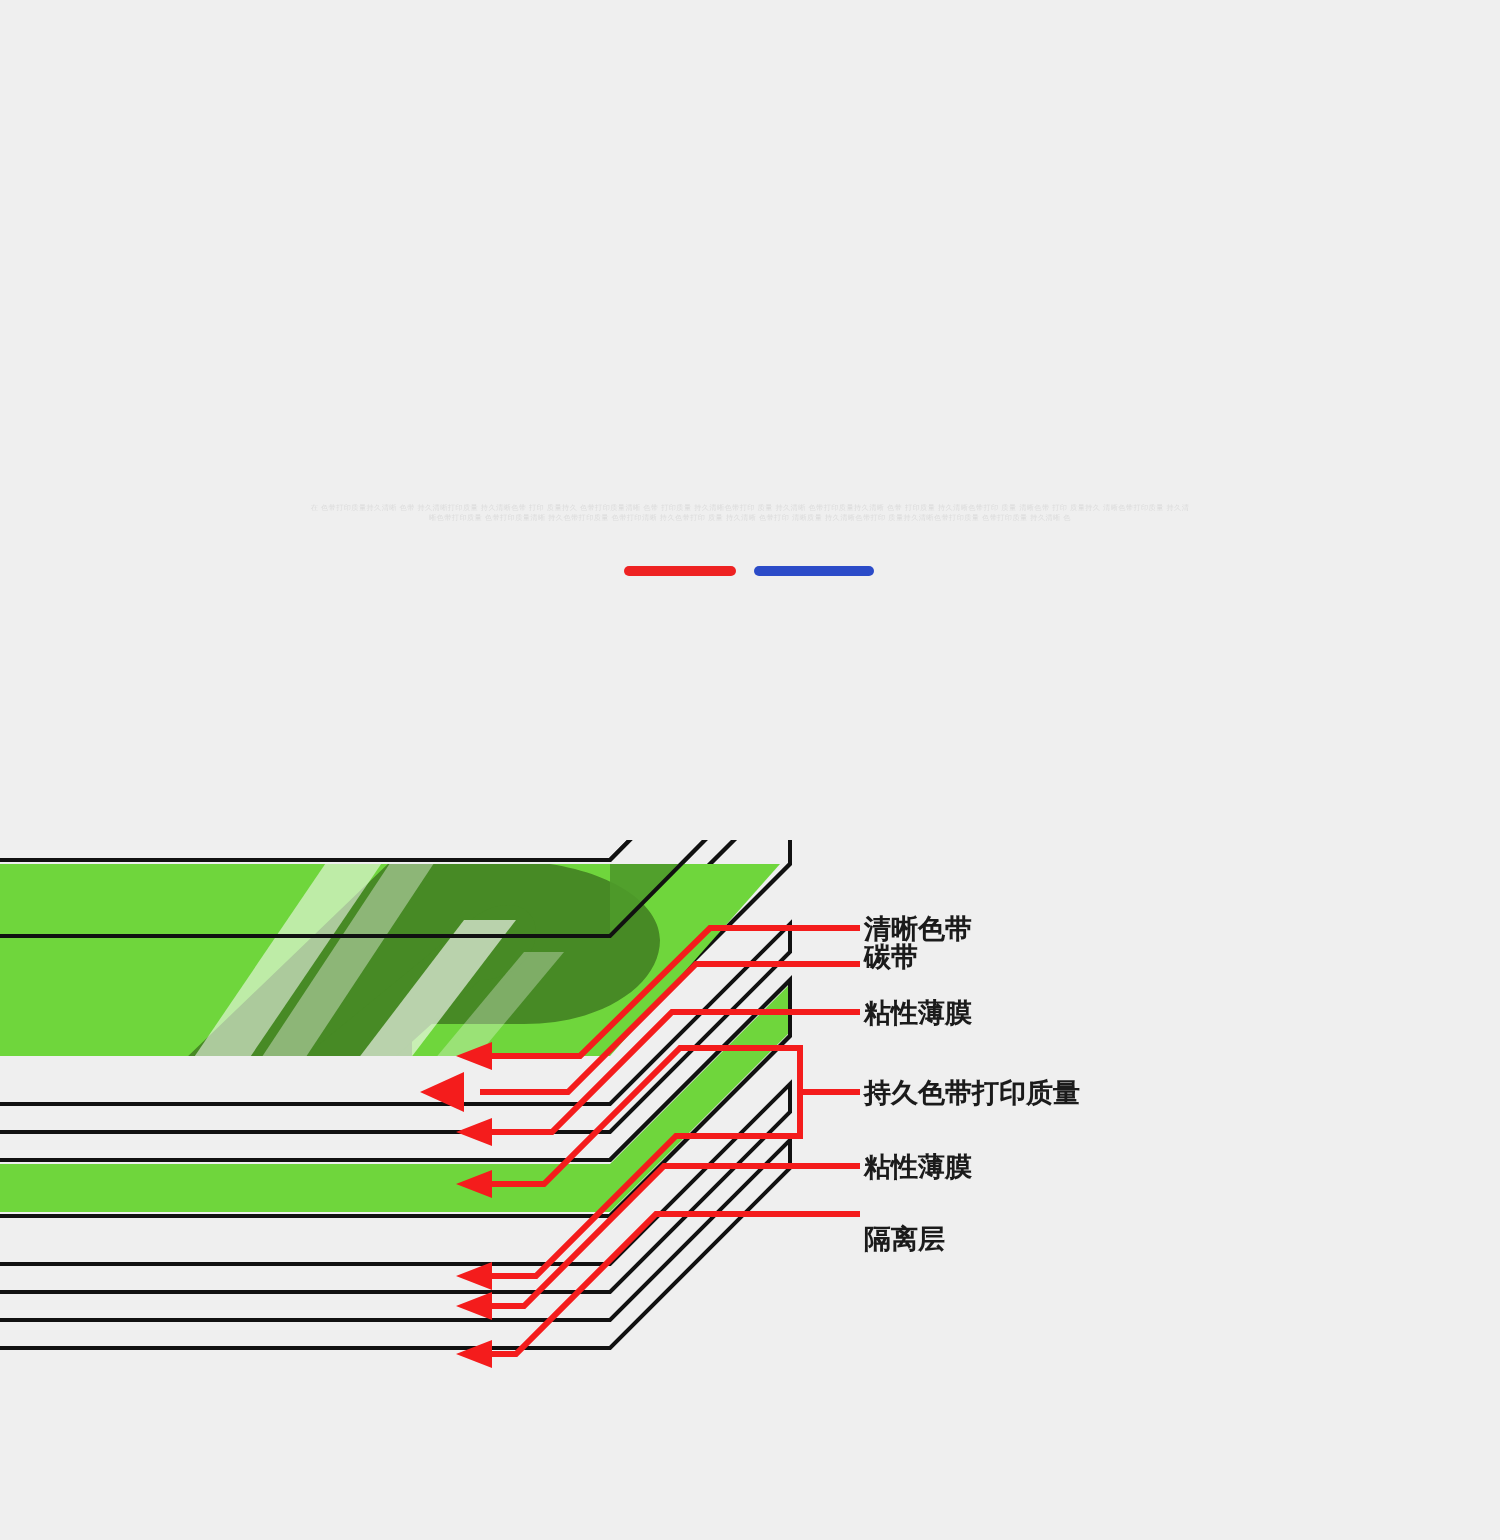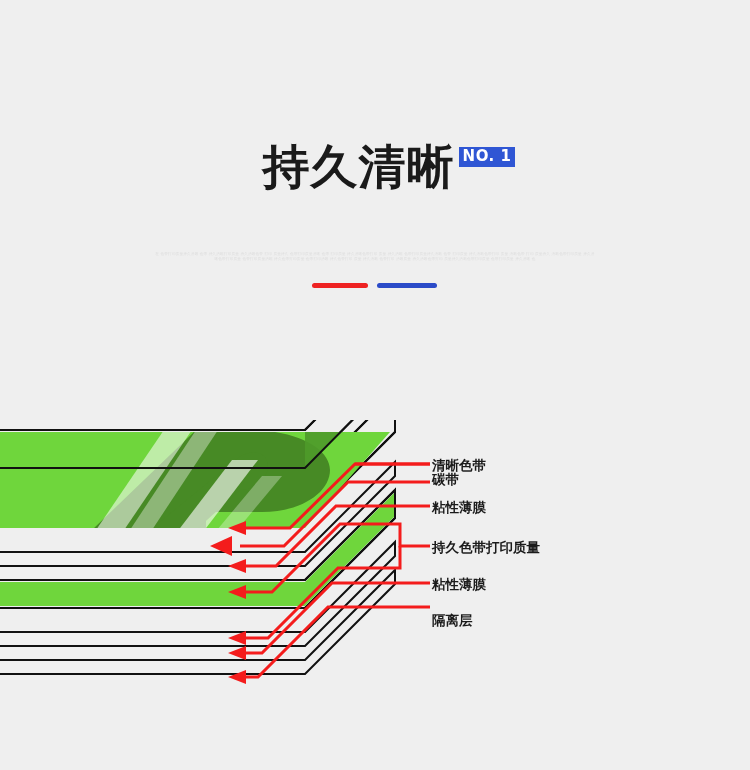"持久清晰 NO. 1" span.headline-line { html: <span> <span>持久清晰</span><span>NO. 1</span> </span> -> none }
